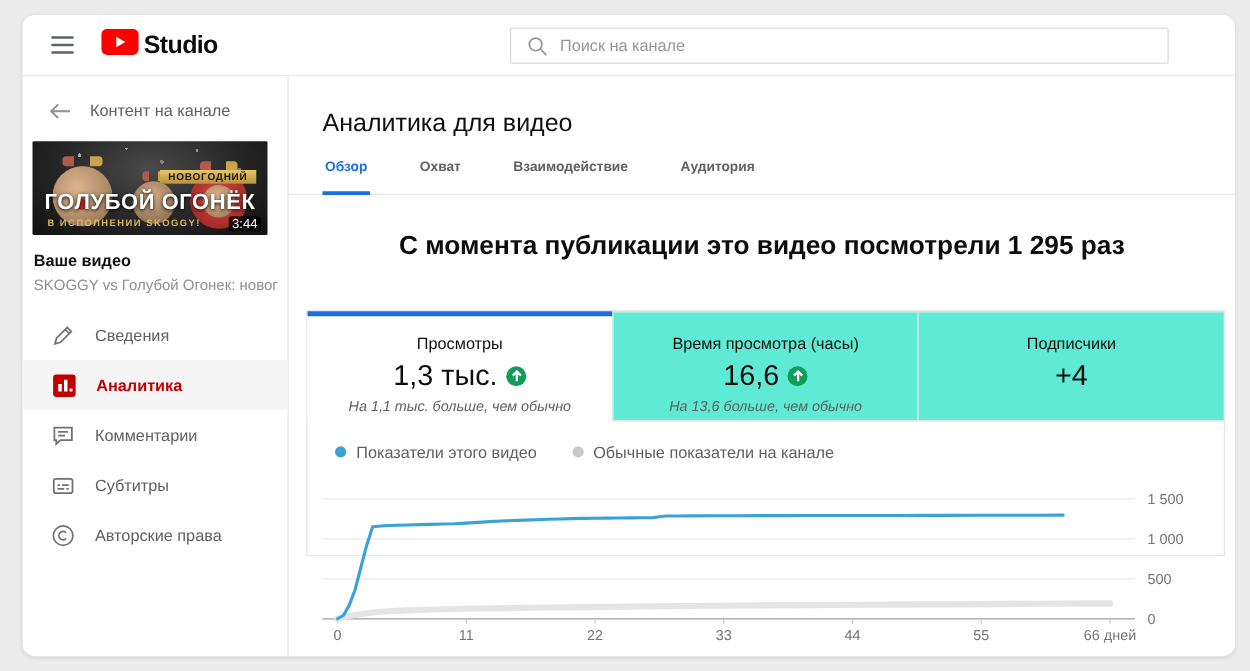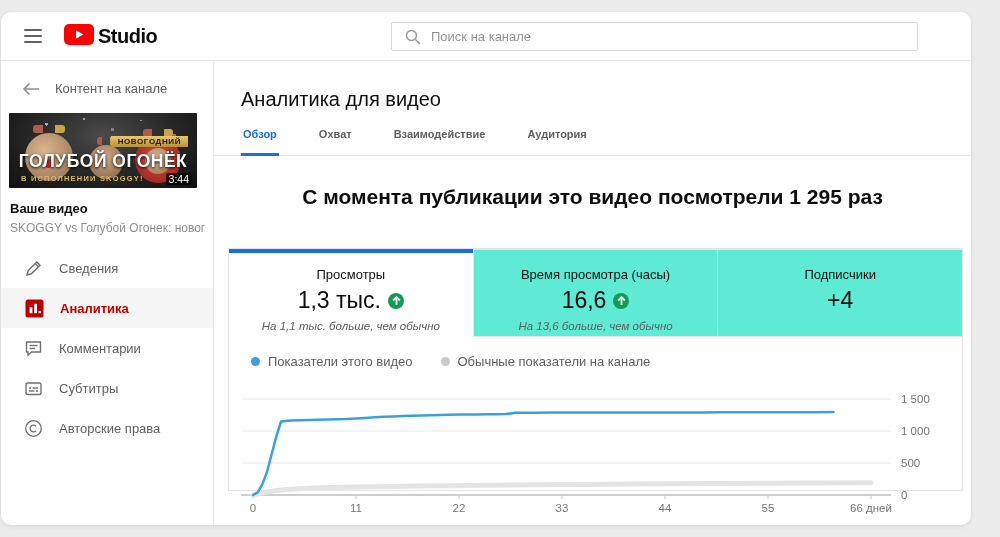"Studio" .window { left: 1px -> 18px }
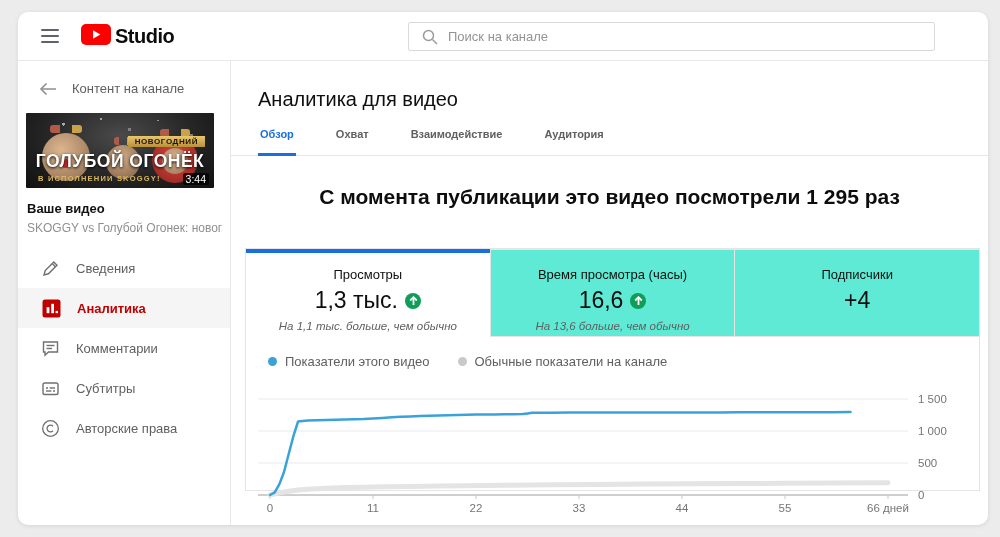"Просмотры" .widget { height: 243px -> 197px }
